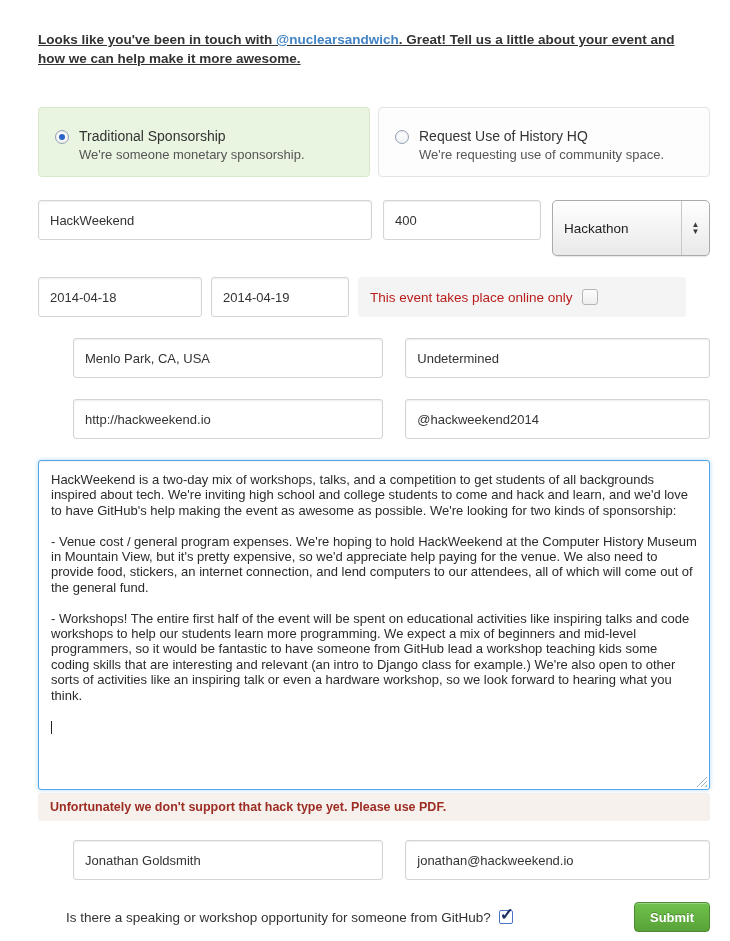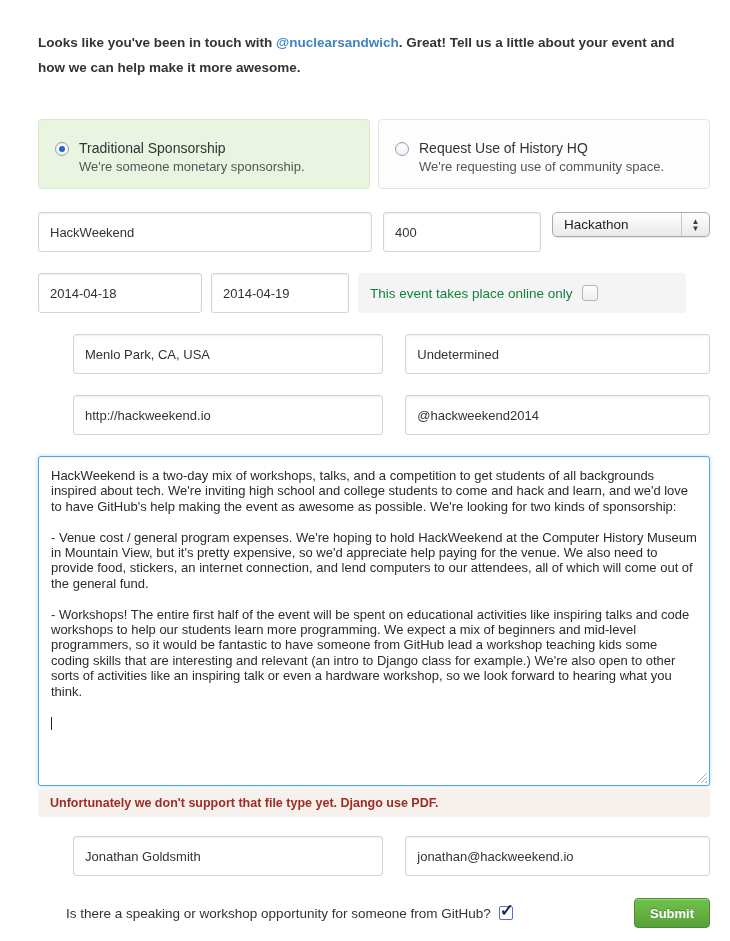"Looks like you've been in" .intro { line-height: 25px -> 19px; text-decoration: none -> underline }
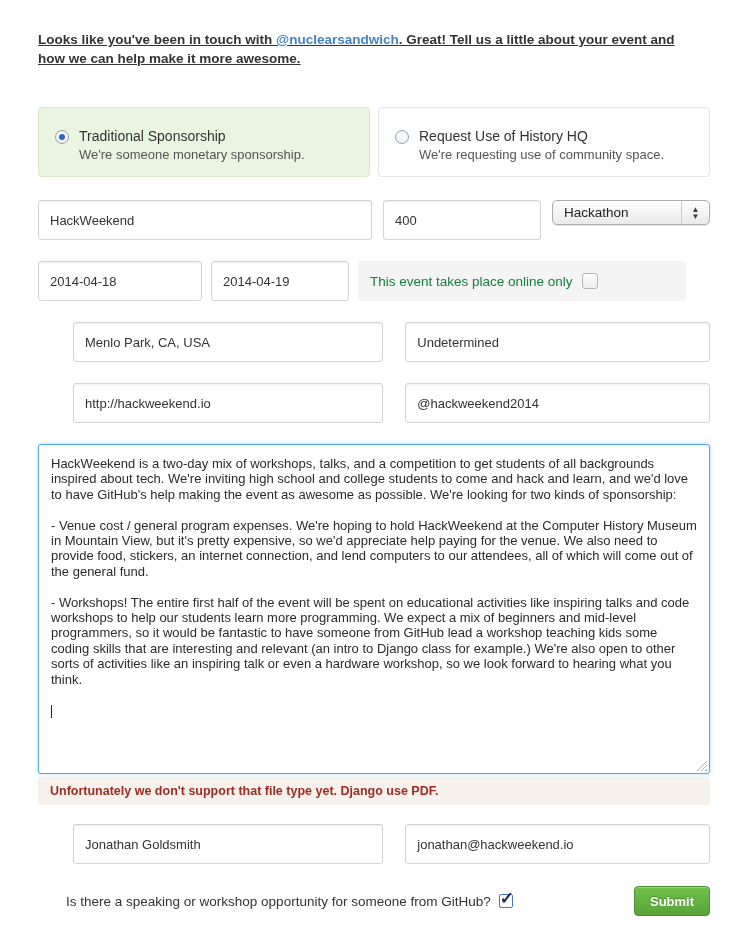"Hackathon" .select { height: 25px -> 56px }
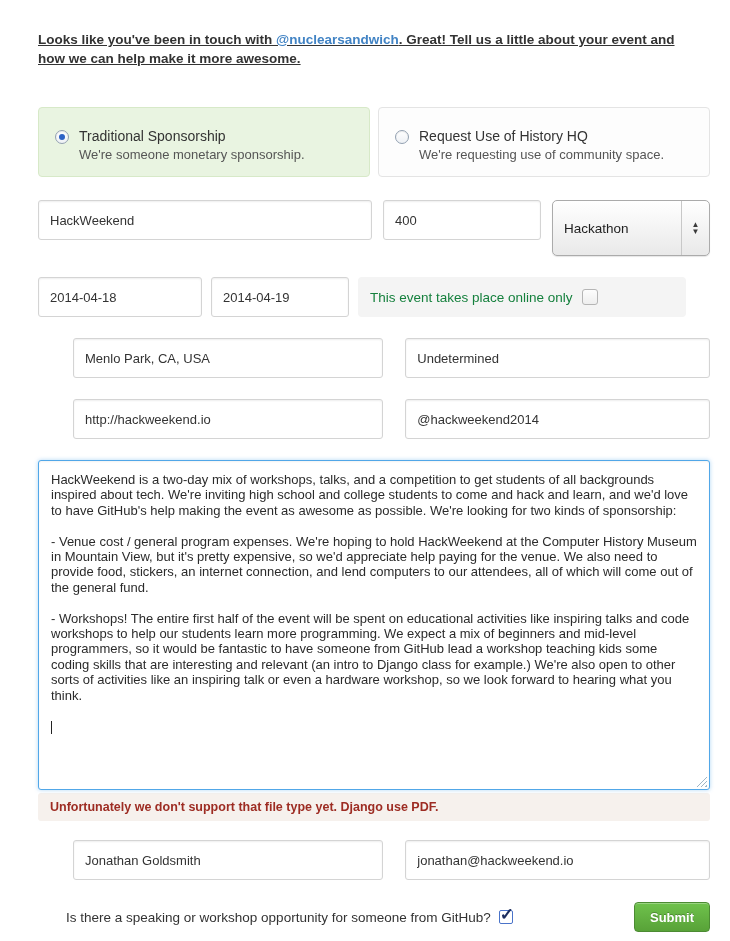"This event takes place online" .online-panel .ol-label { color: #15803d -> #b91c1c }
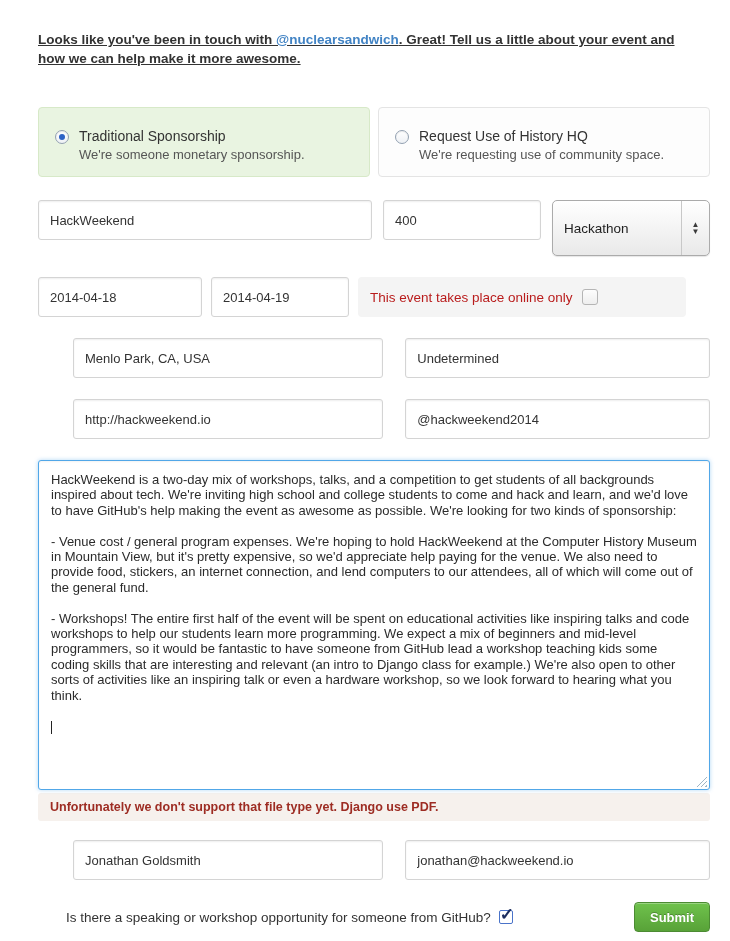"Unfortunately we don't support that" span.err-text { text: file type yet. Django -> hack type yet. Please }
